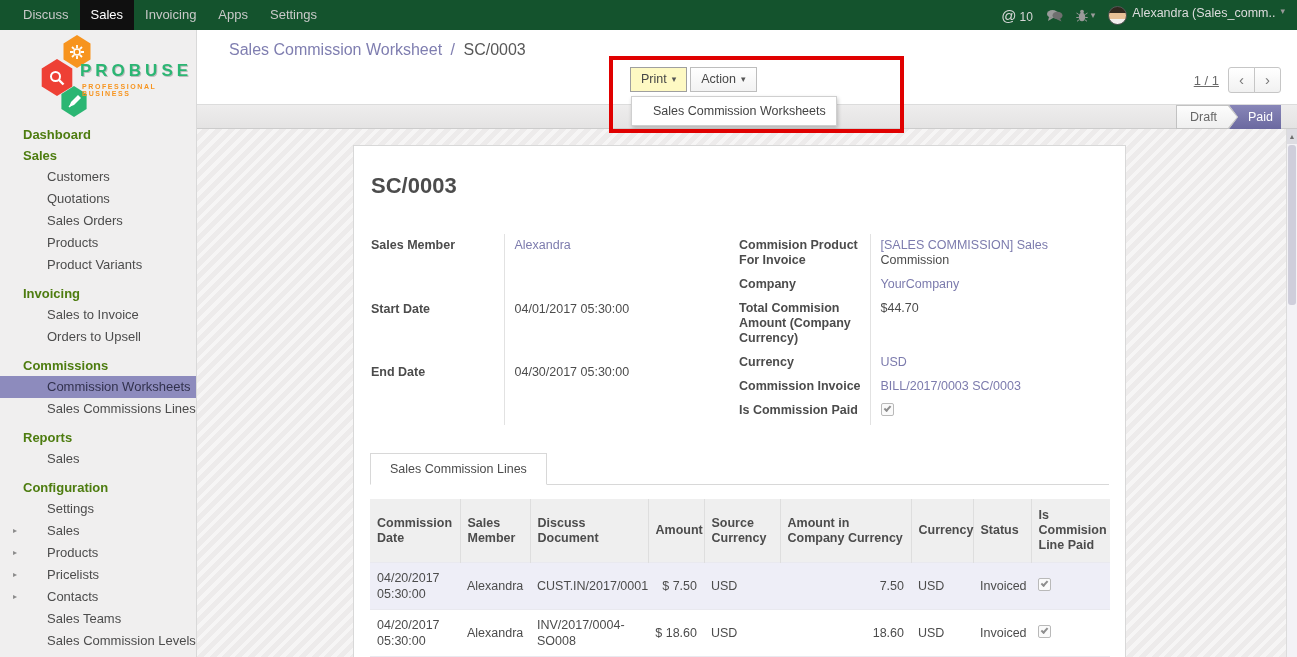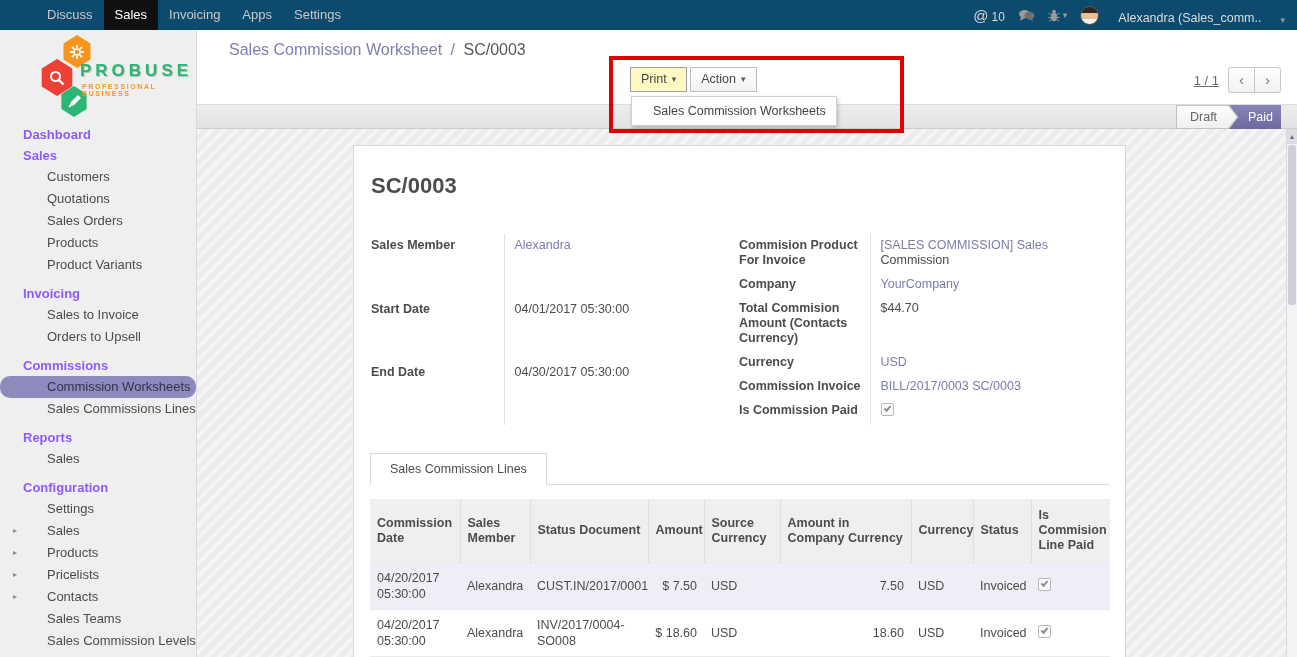"Discuss" .topbar { background: #0c4a6e -> #14532d; padding-left: 24px -> none }
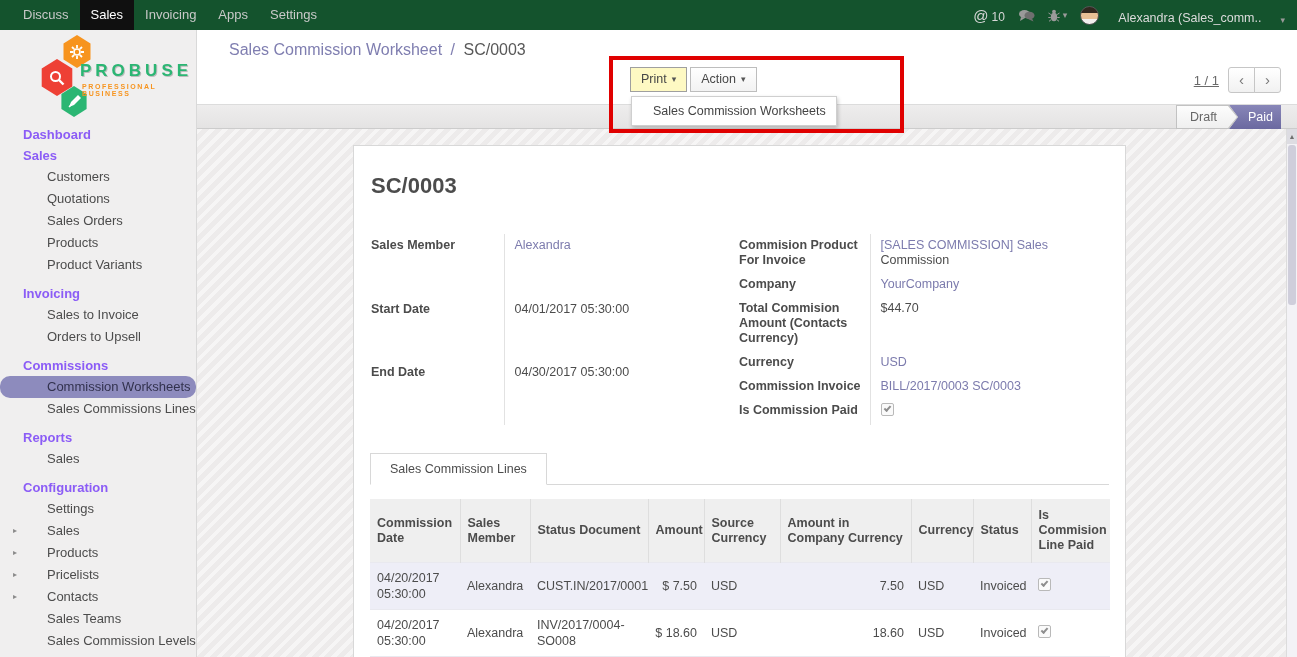"Alexandra (Sales_comm.." .user-label { align-items: flex-end -> flex-start; gap: 19px -> 5px }
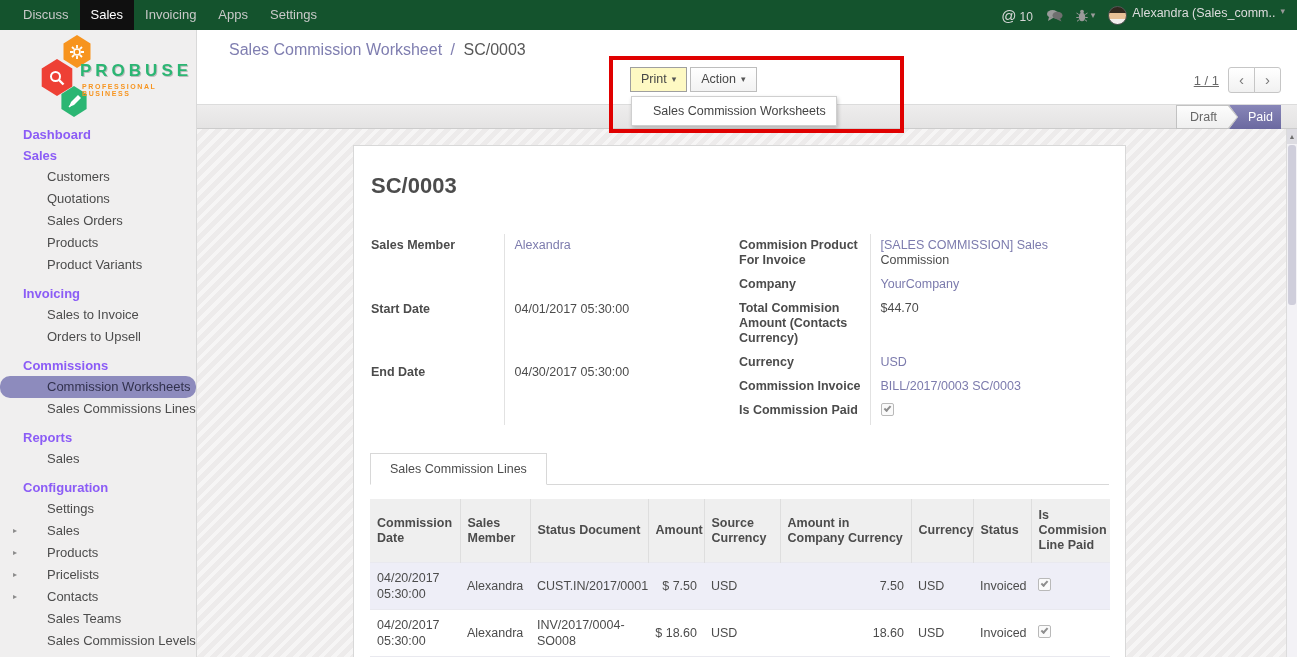"Dashboard" .nav-heading { color: #8b5cf6 -> #4d7c0f }
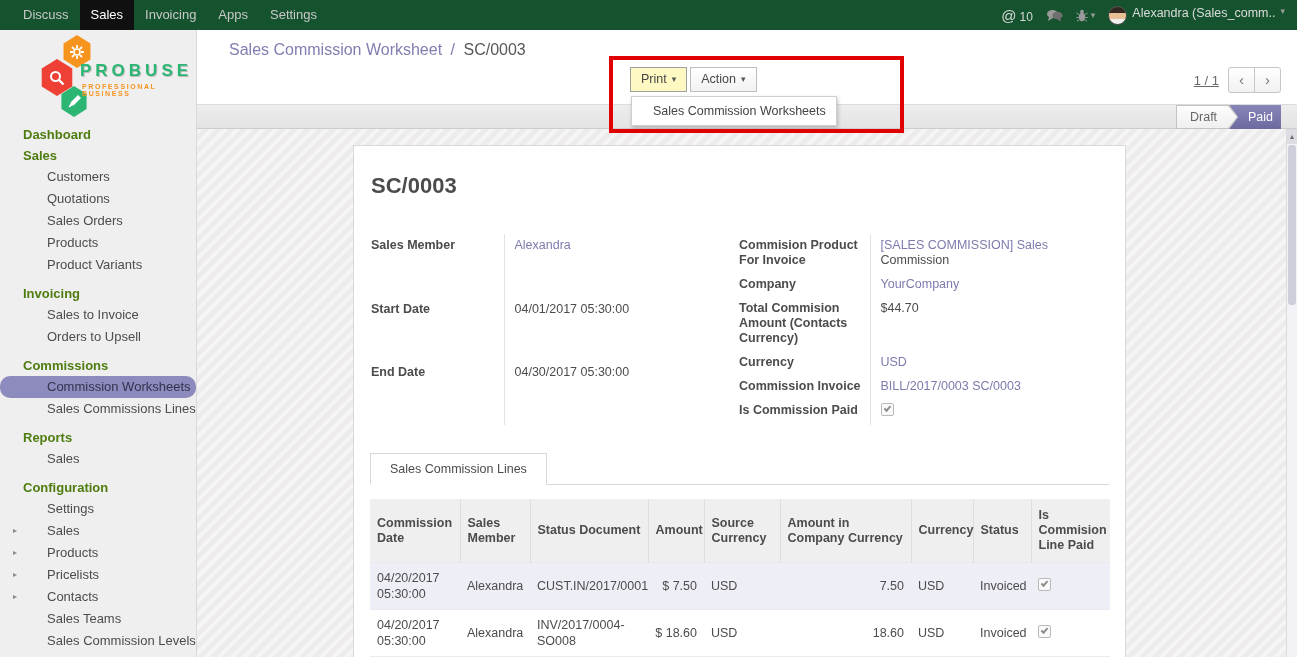"Total Commision Amount (Contacts" div.flabel { text: Contacts -> Company }
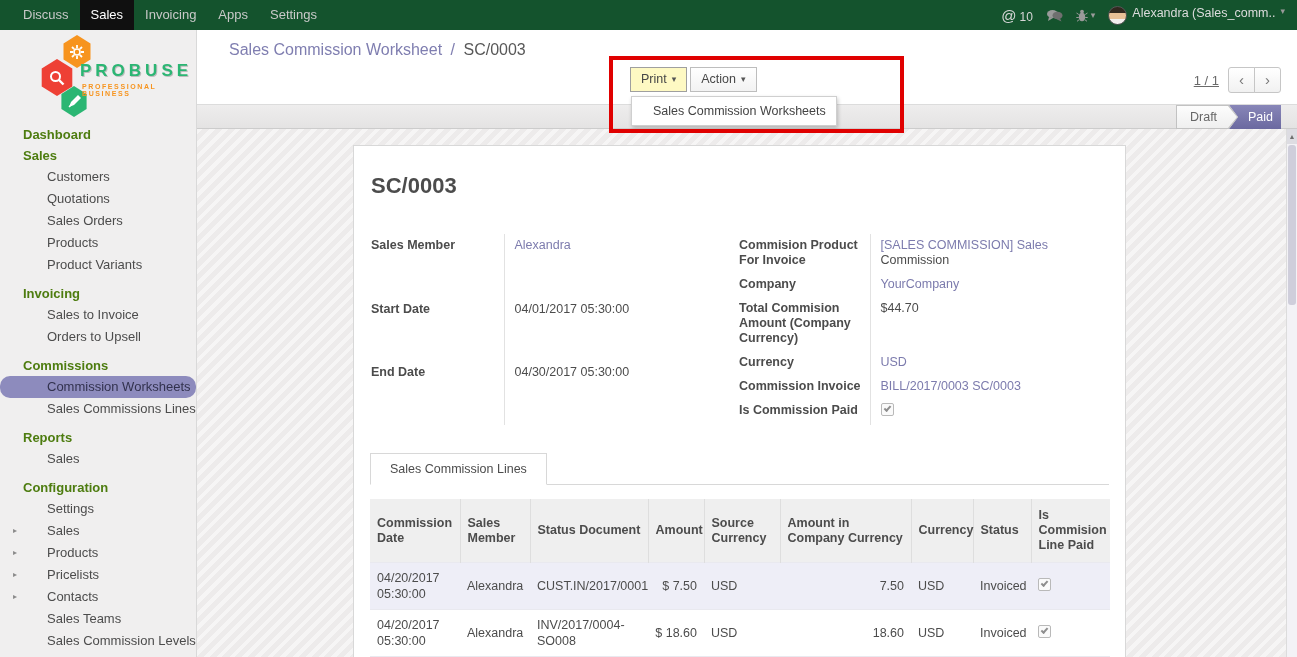"Commission Worksheets" .nav-item.selected { border-radius: 10px -> none }
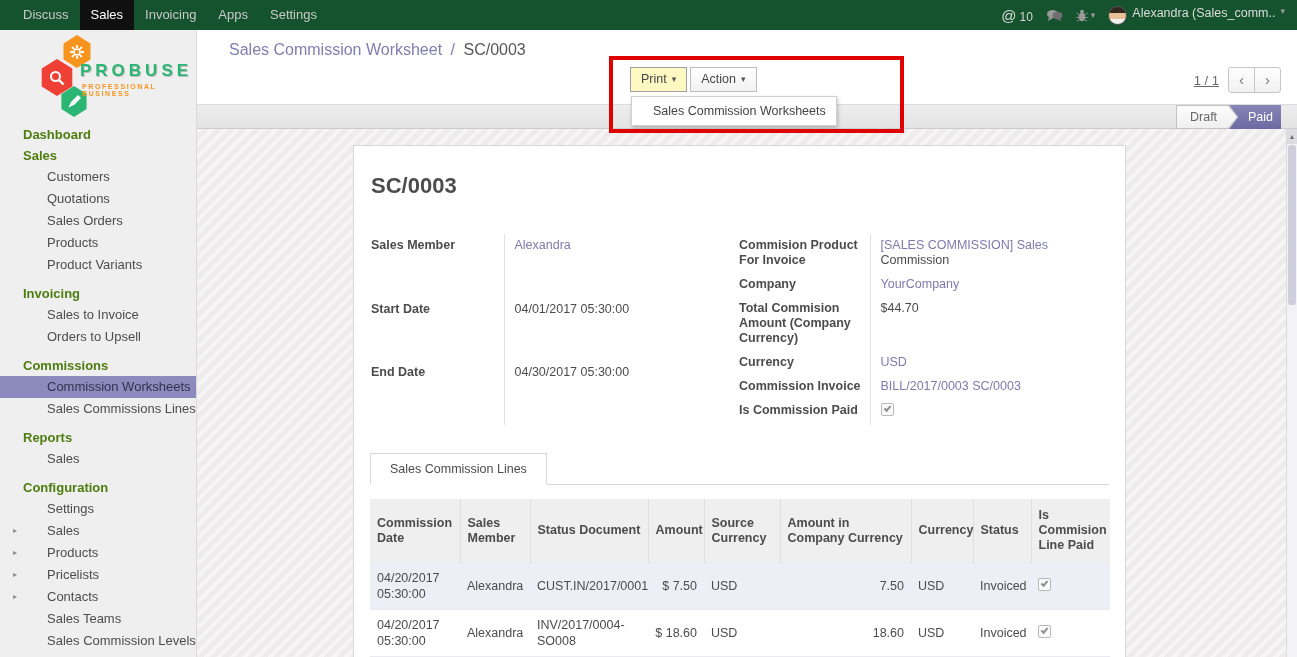"Status Document" th { text: Status -> Discuss }
